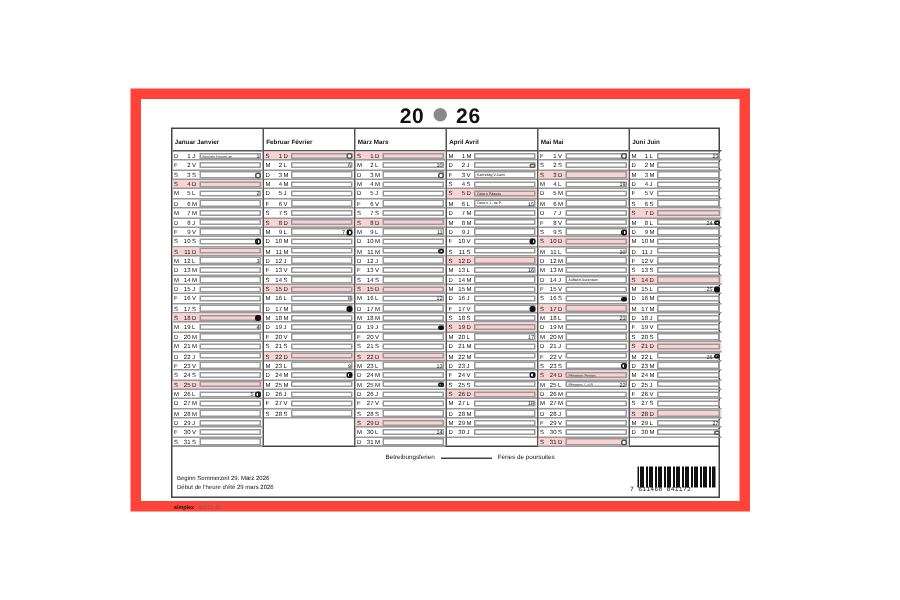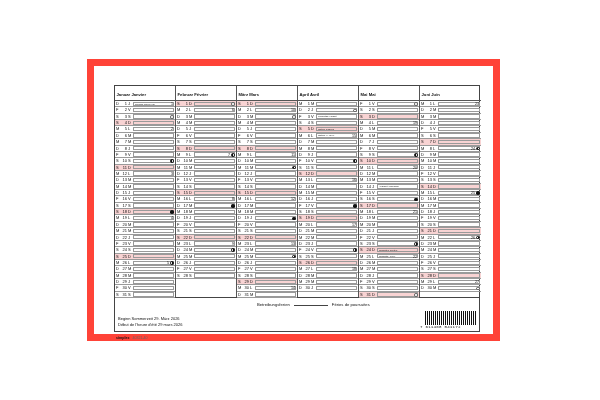"20 26" div.year { html: none -> <div> <span>20</span><span></span><span>26</span> </div> }
